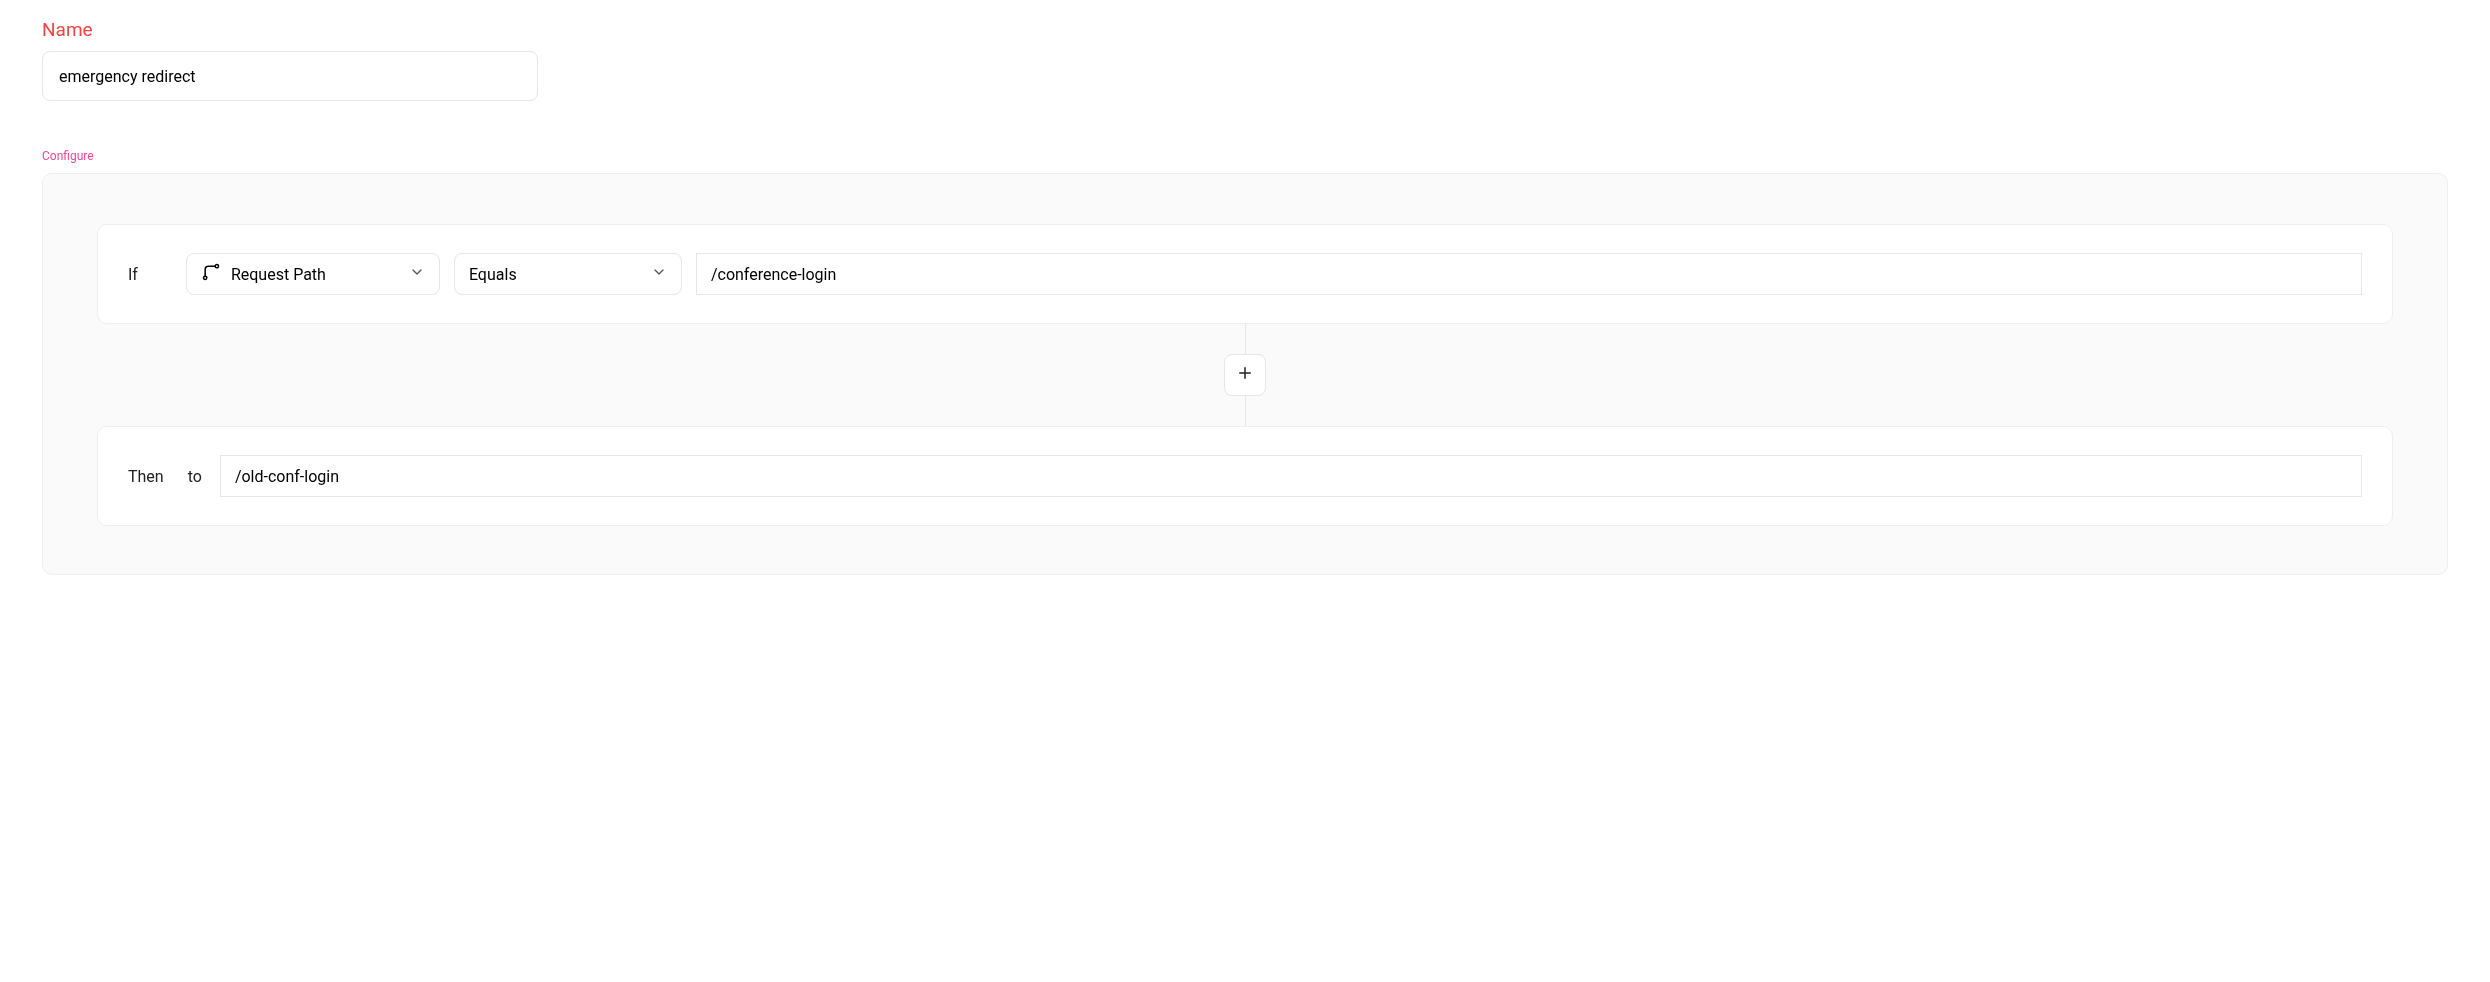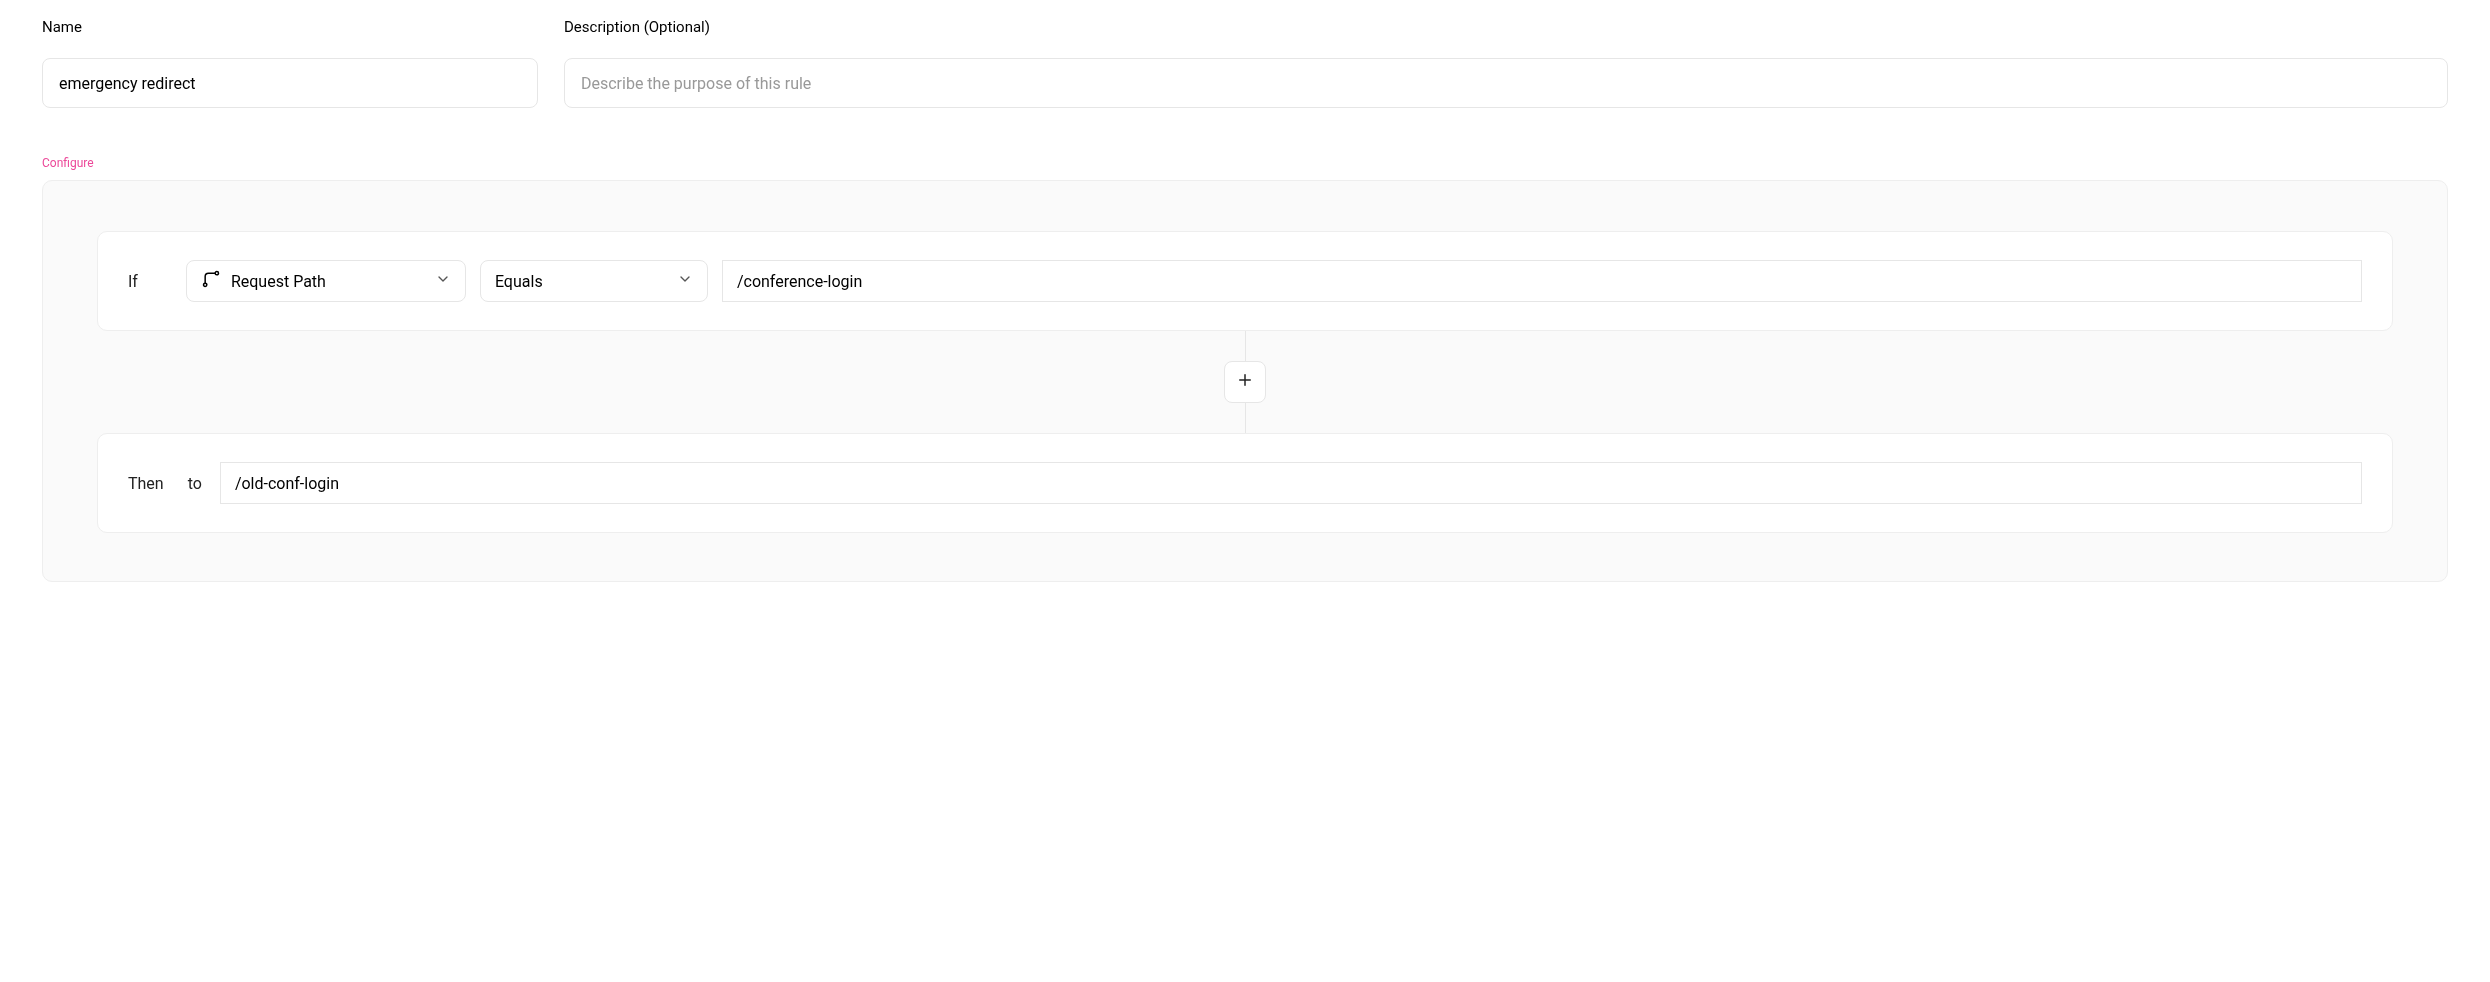"Name" .label { color: #000000 -> #ef4444; font-size: 15px -> 19px; margin-bottom: 22px -> 10px }
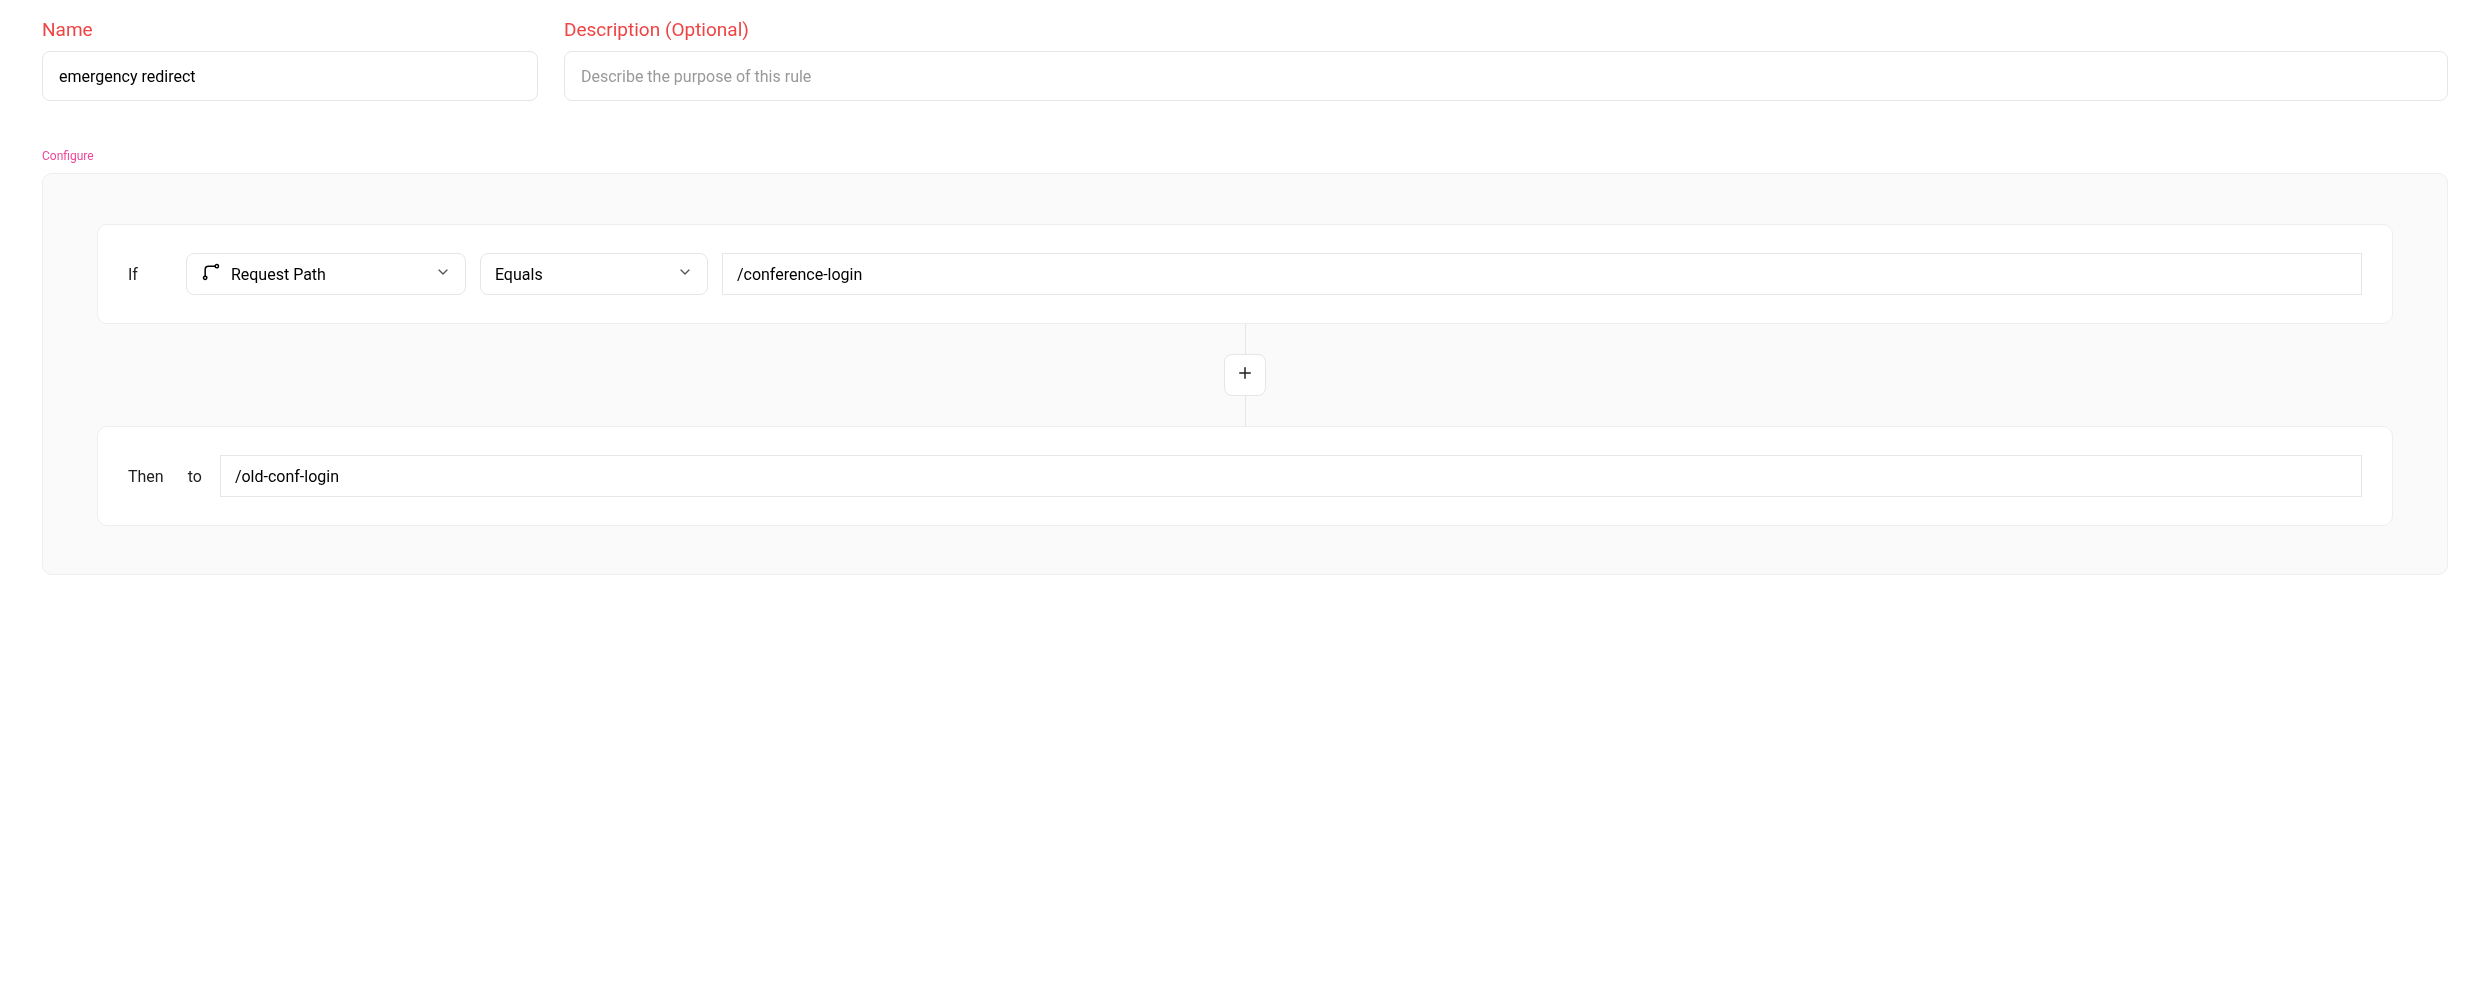"Description (Optional)" div.field-group-desc { html: <div> <label>Description (Optional)</label> <input> </div> -> none }
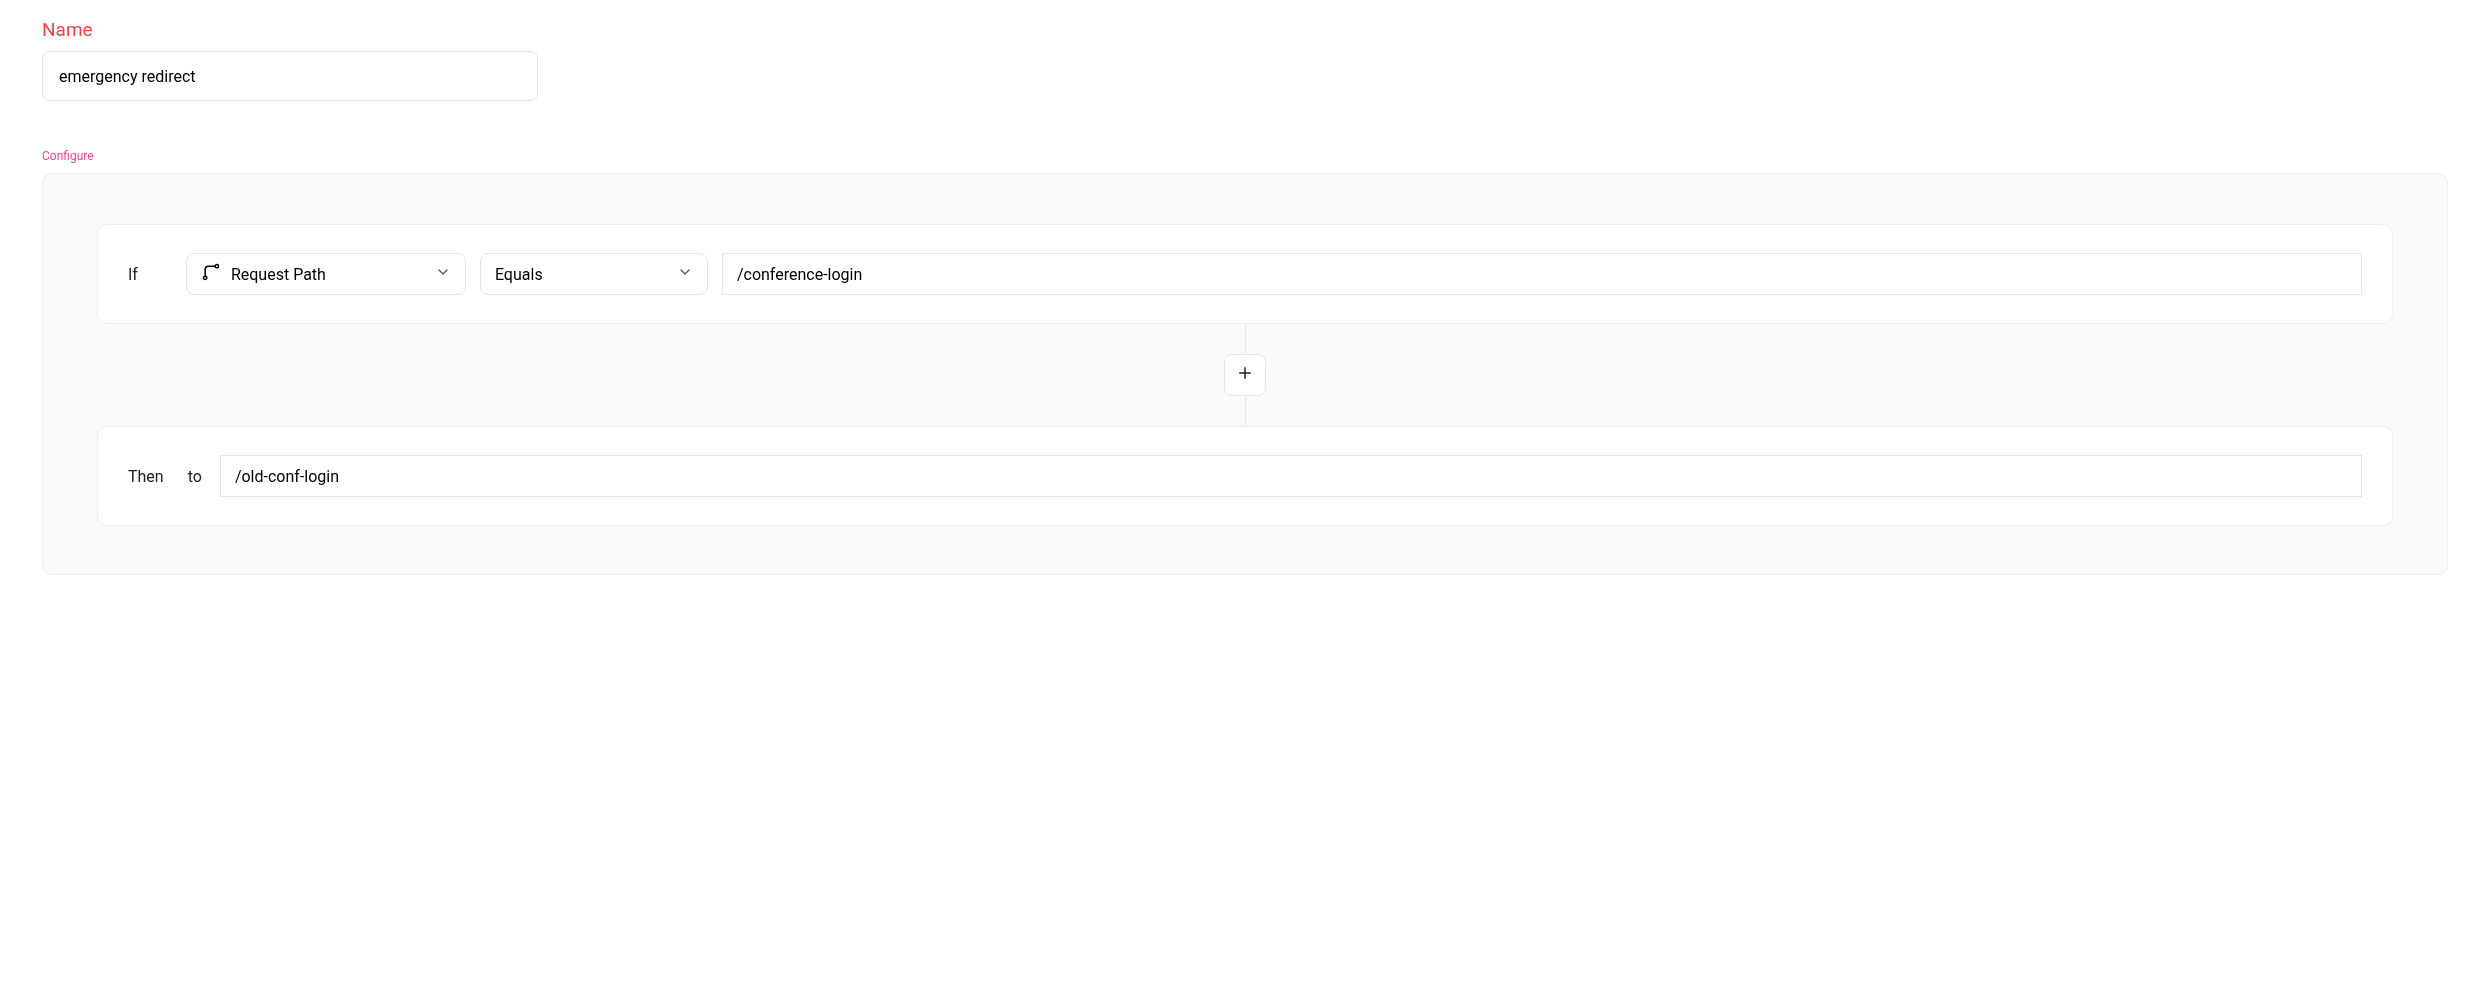"Request Path" .sel-condition { width: 280px -> 254px }
